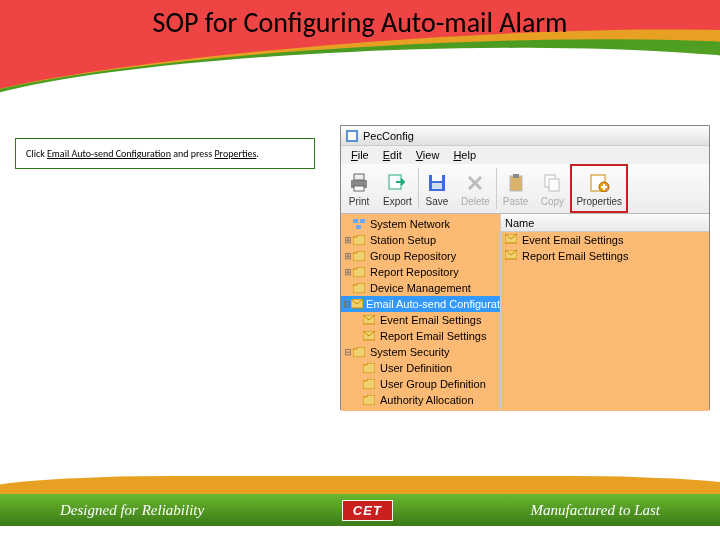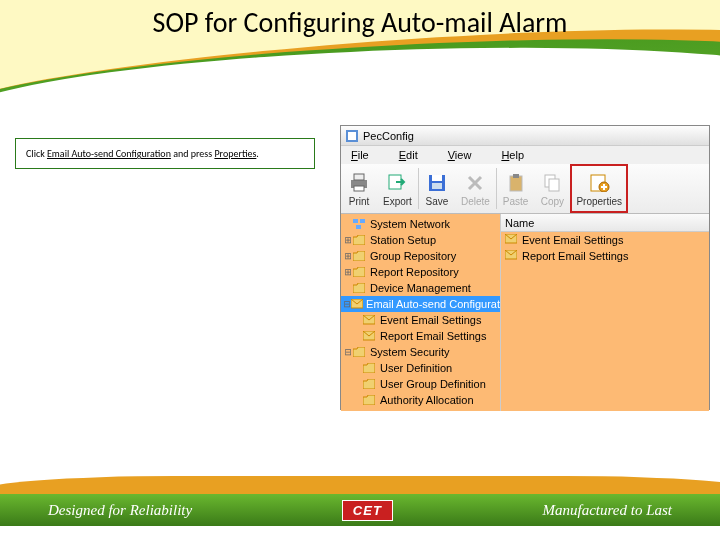"SOP for Configuring Auto-mail Alarm" .top-band { background: #fef9c3 -> #ef4444 }
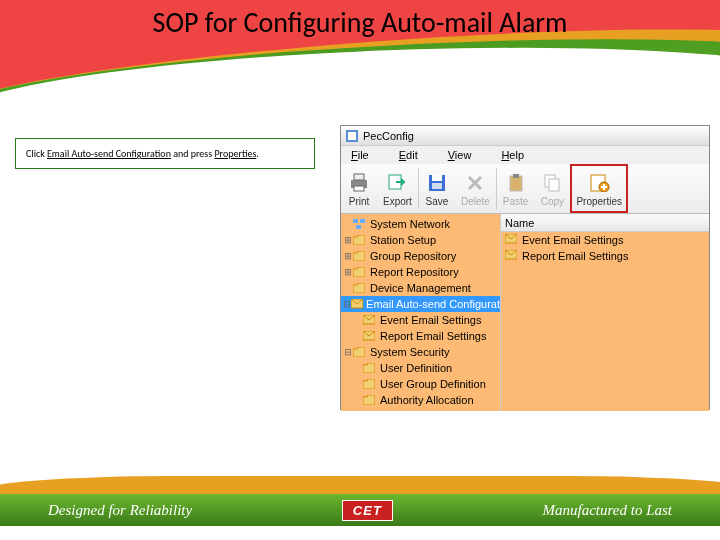"File" .menubar { gap: 18px -> 2px }
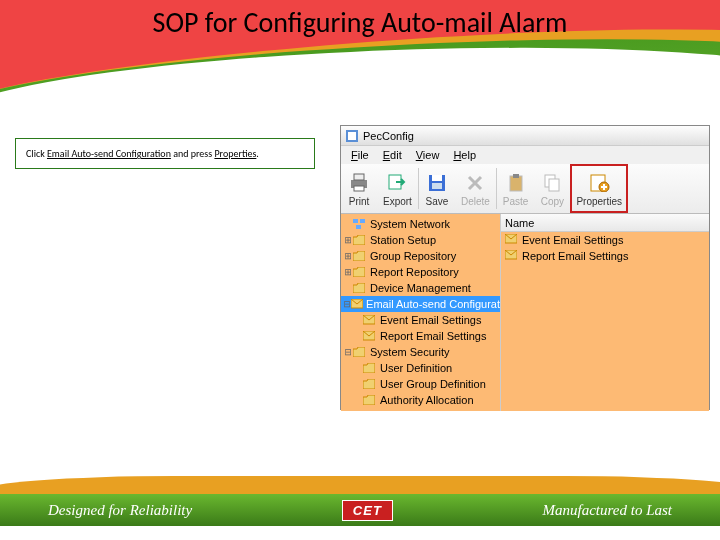"Designed for Reliability" .footer-bar { padding: 0 48px -> 0 60px }
